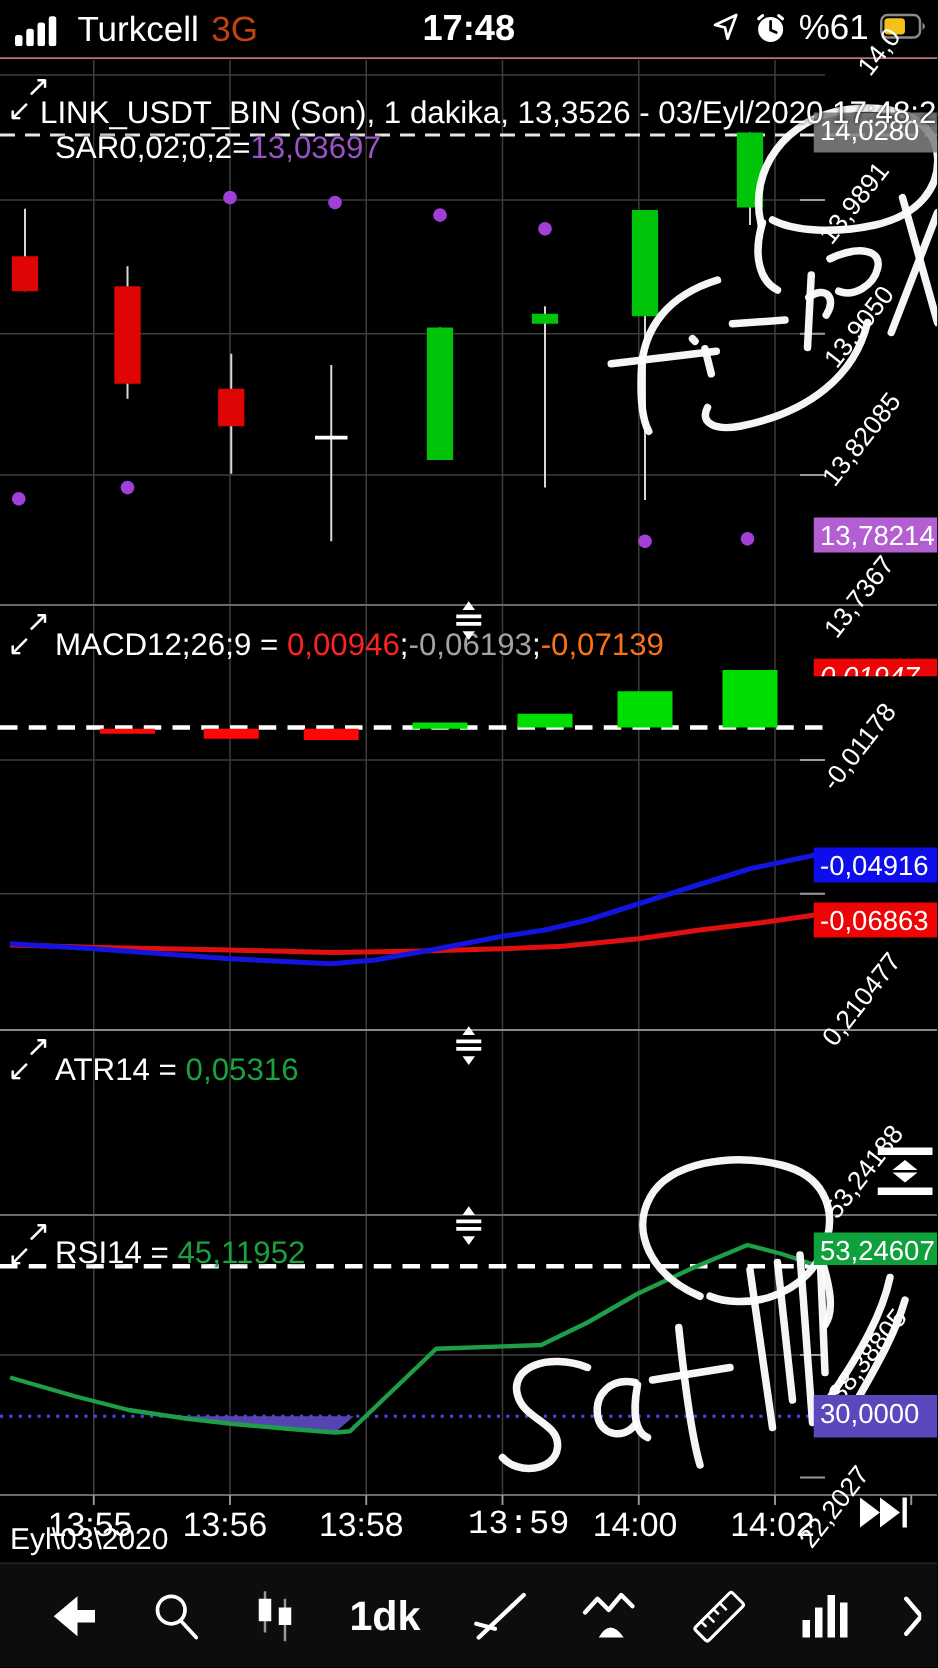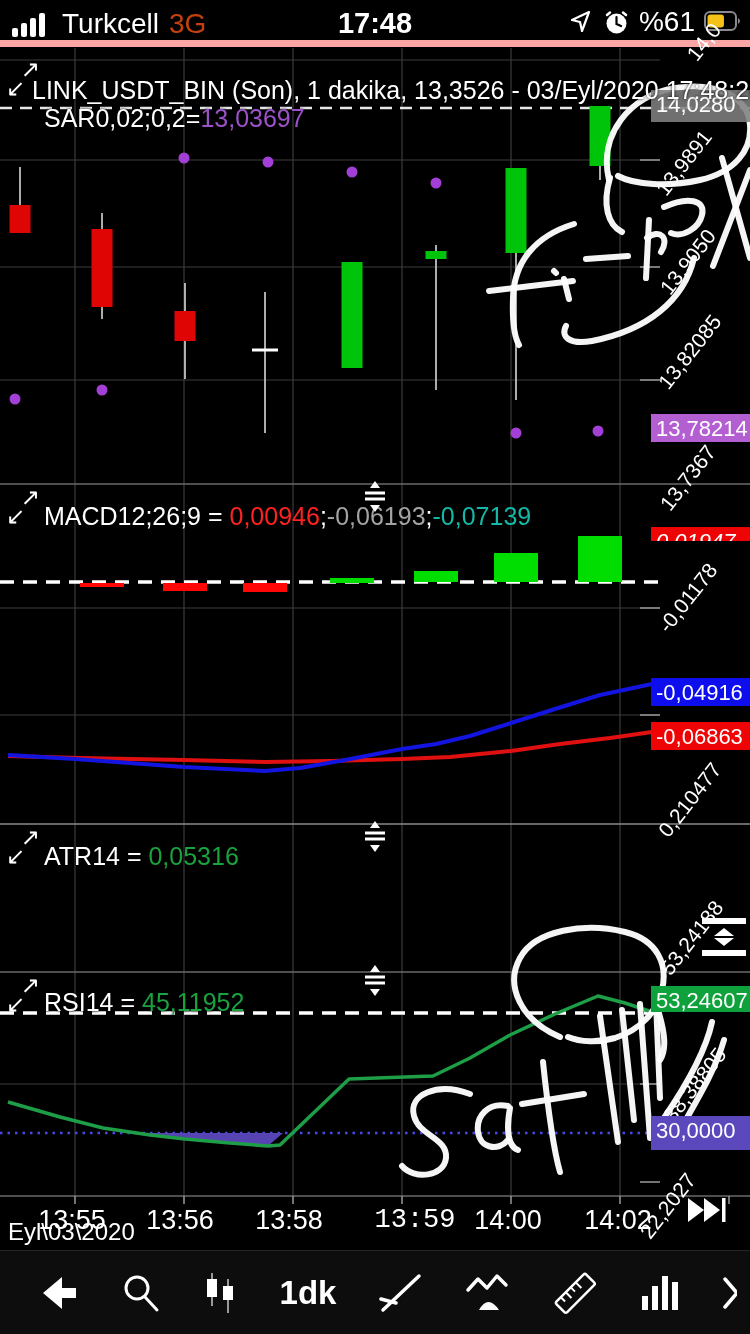"Turkcell" .status-bar { border-bottom: 7px solid #fca5a5 -> 1px solid #fca5a5 }
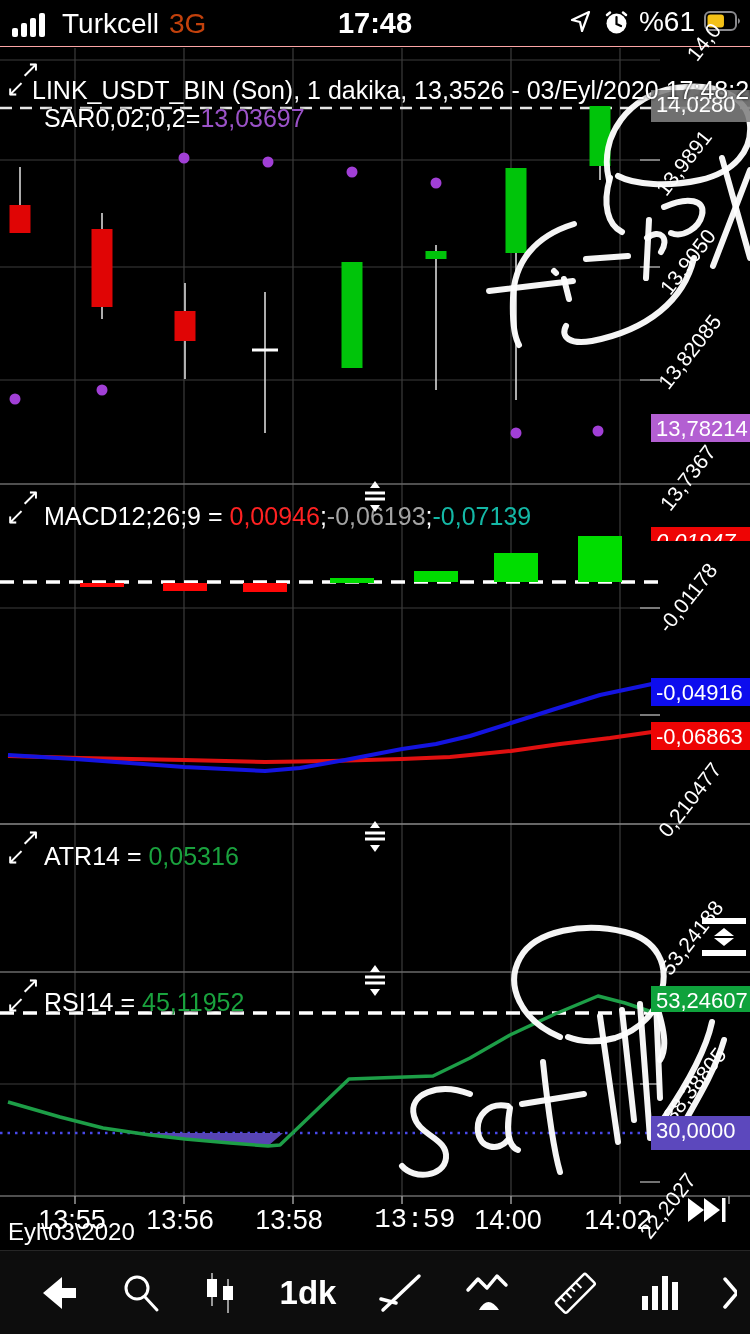"-0,07139" span { color: #14b8a6 -> #f97316 }
